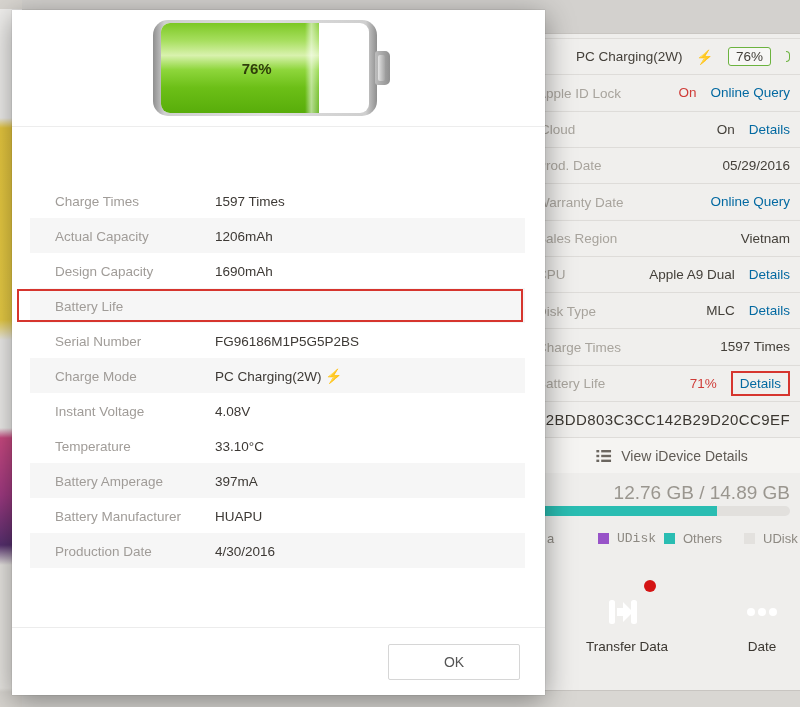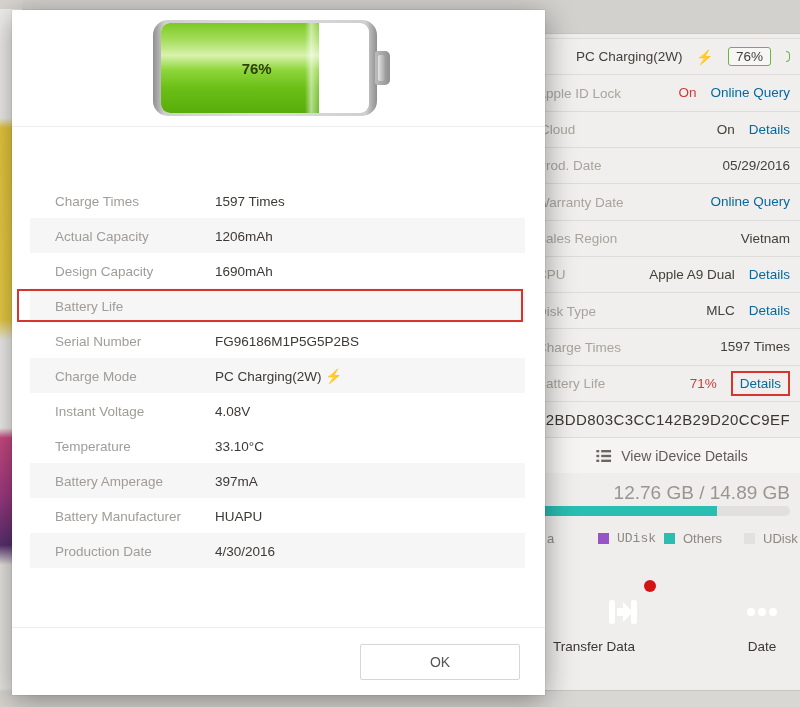"Transfer Data" div.app-label { left: 534px -> 567px }
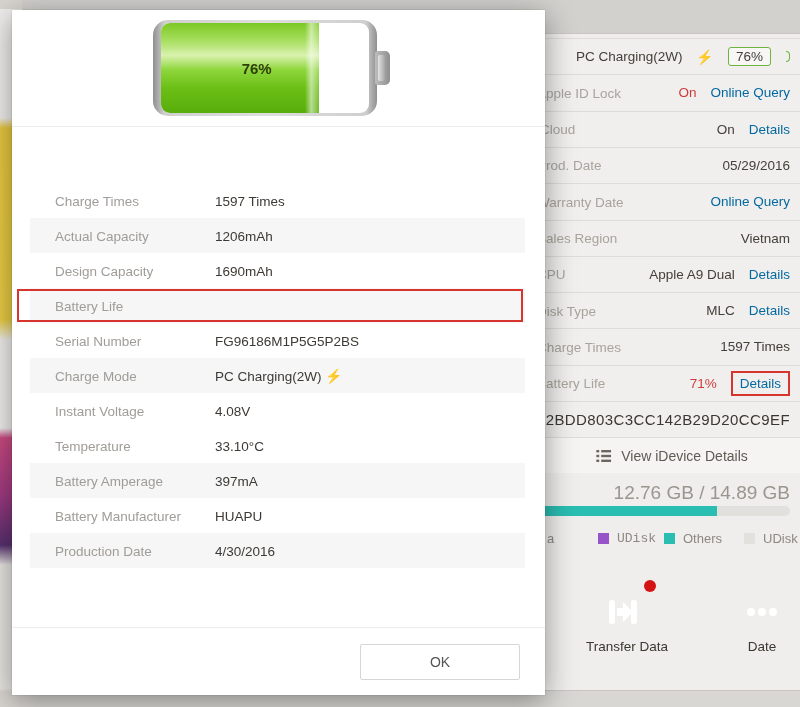"OK" .ok-btn { width: 160px -> 132px }
